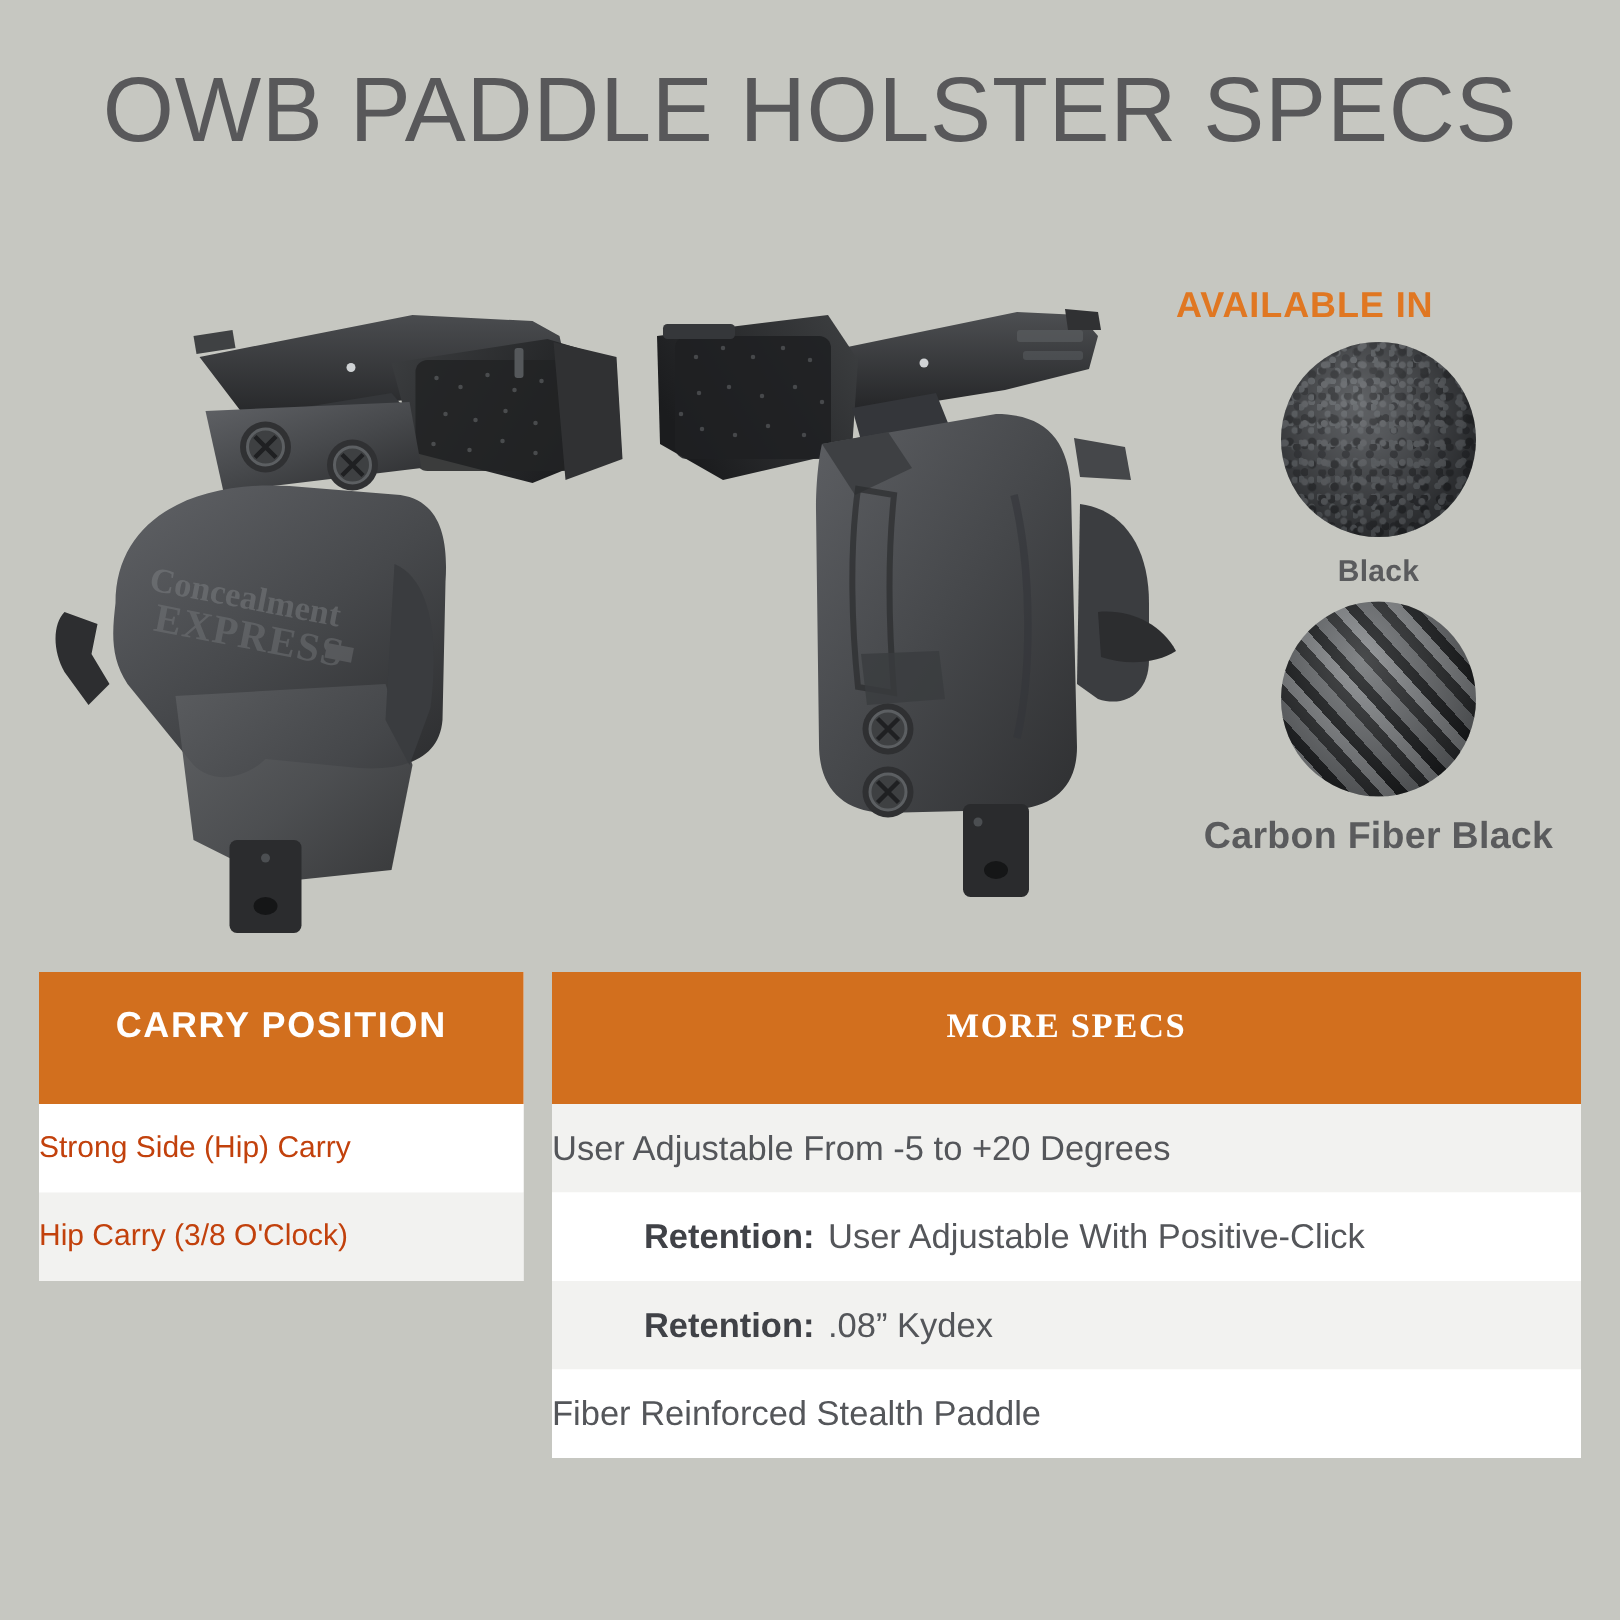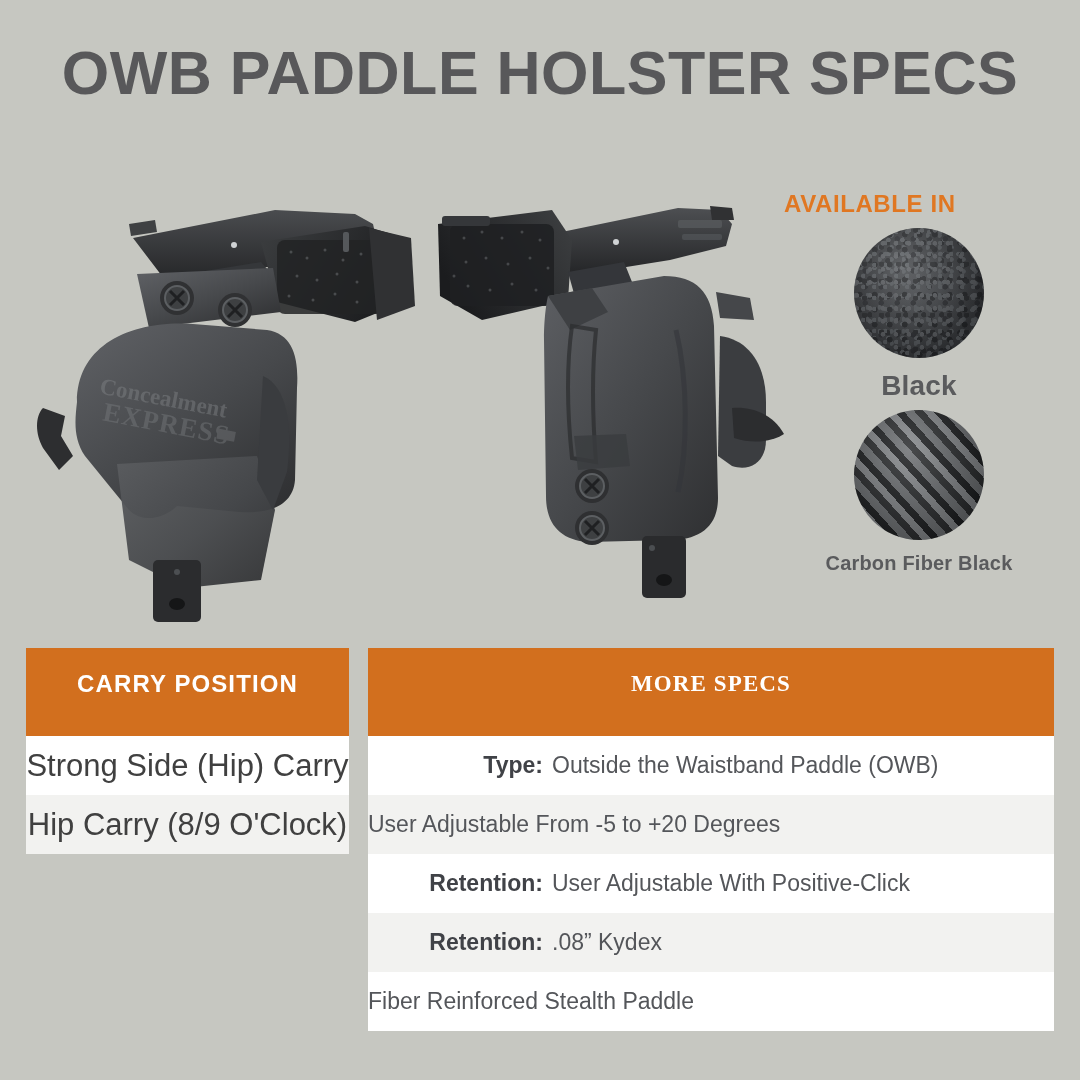"OWB PADDLE HOLSTER SPECS" .title { font-weight: bold -> normal }
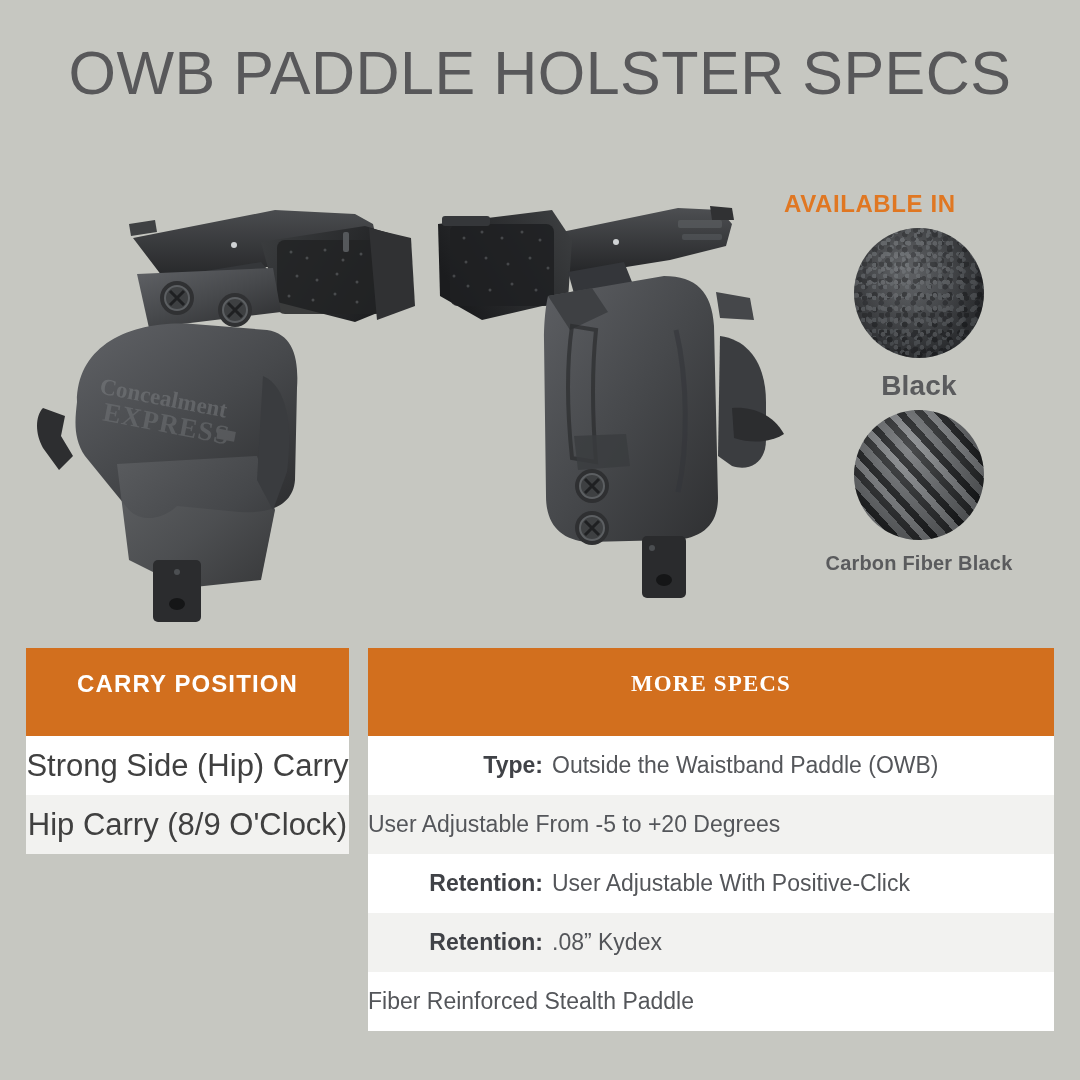"Black" .swatch-label { font-size: 28px -> 20px }
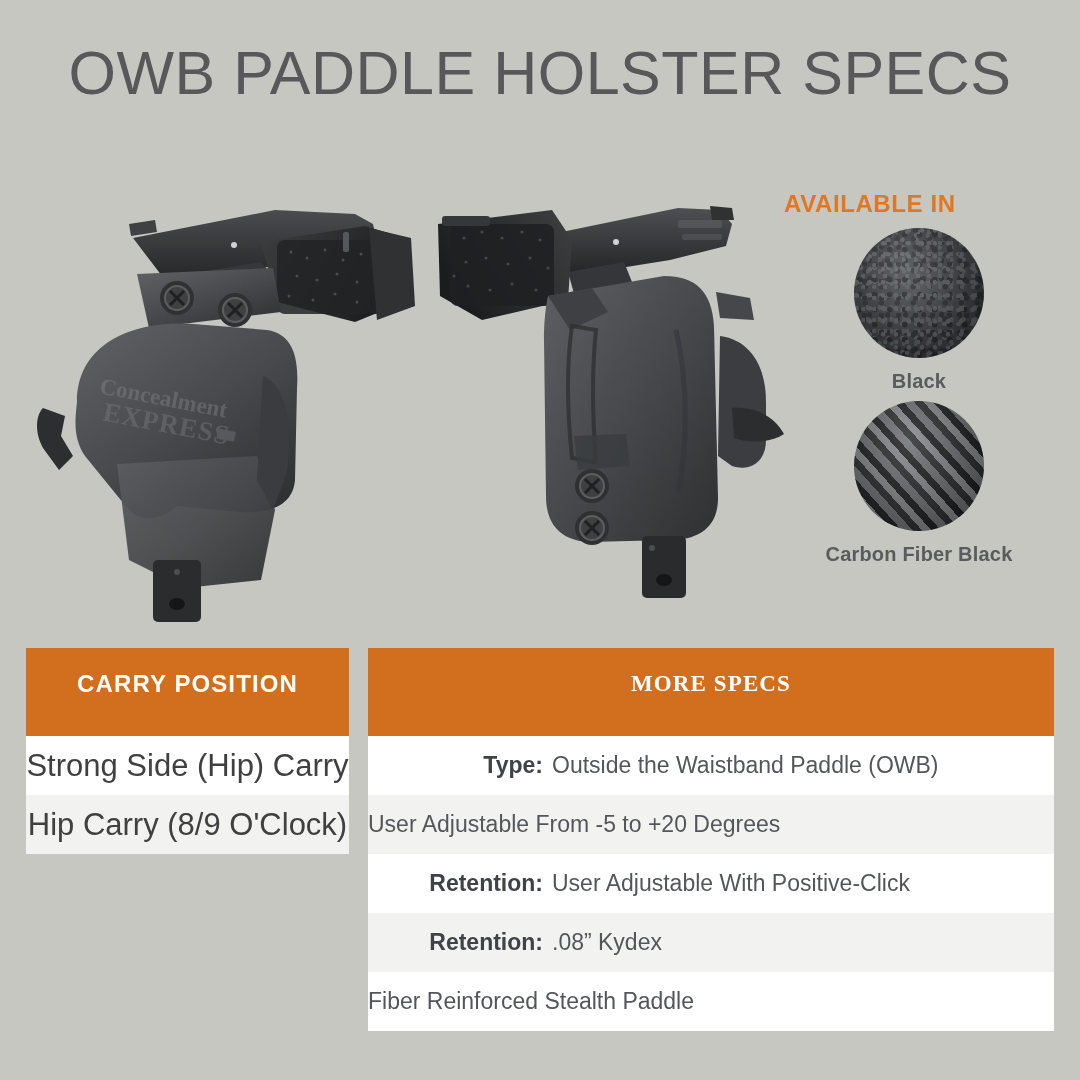"Carbon Fiber Black" .swatch-label.wide { font-size: 20px -> 25px }
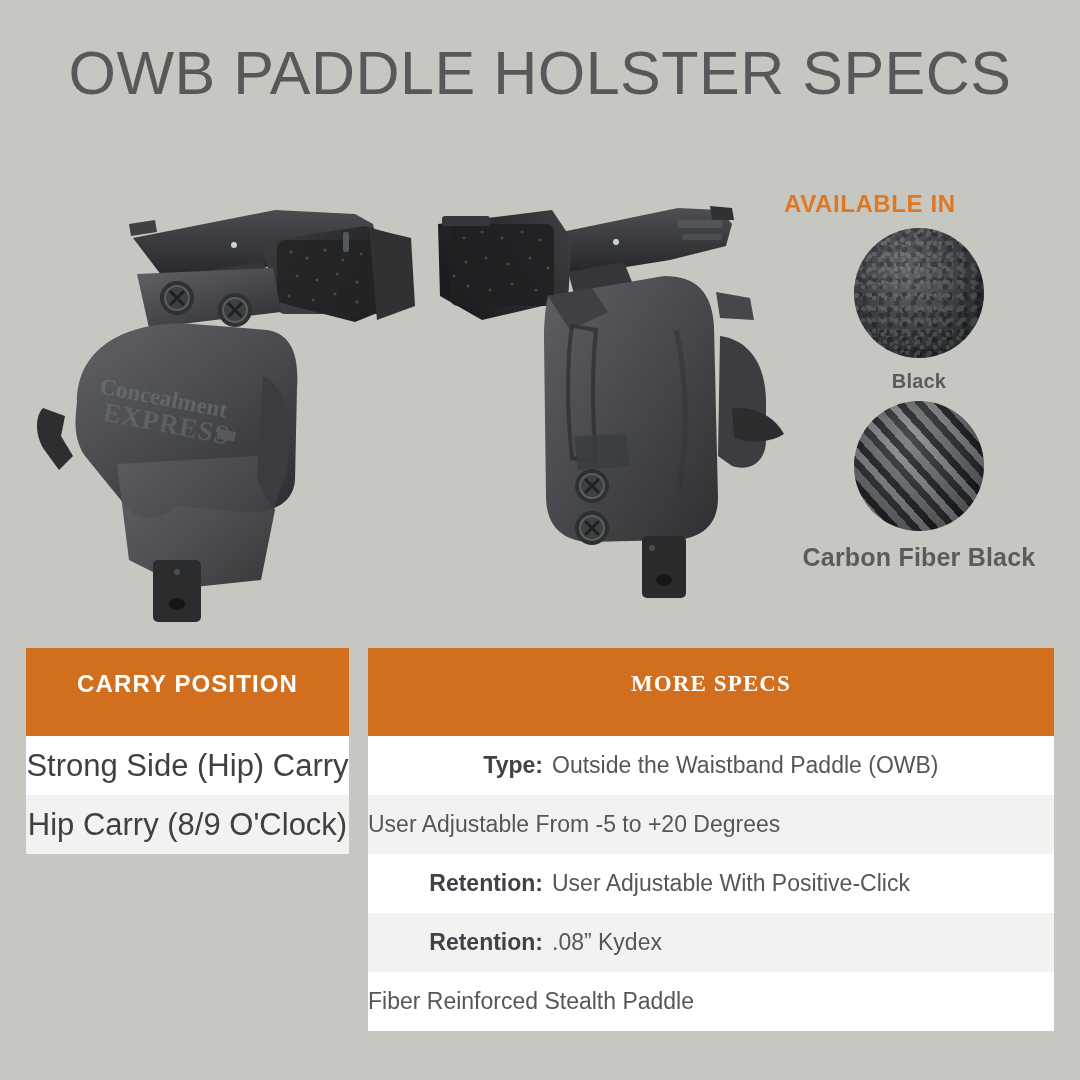"Strong Side (Hip) Carry" .table.carry .row { color: #404040 -> #c2410c; font-size: 31px -> 20px; justify-content: center -> flex-start }
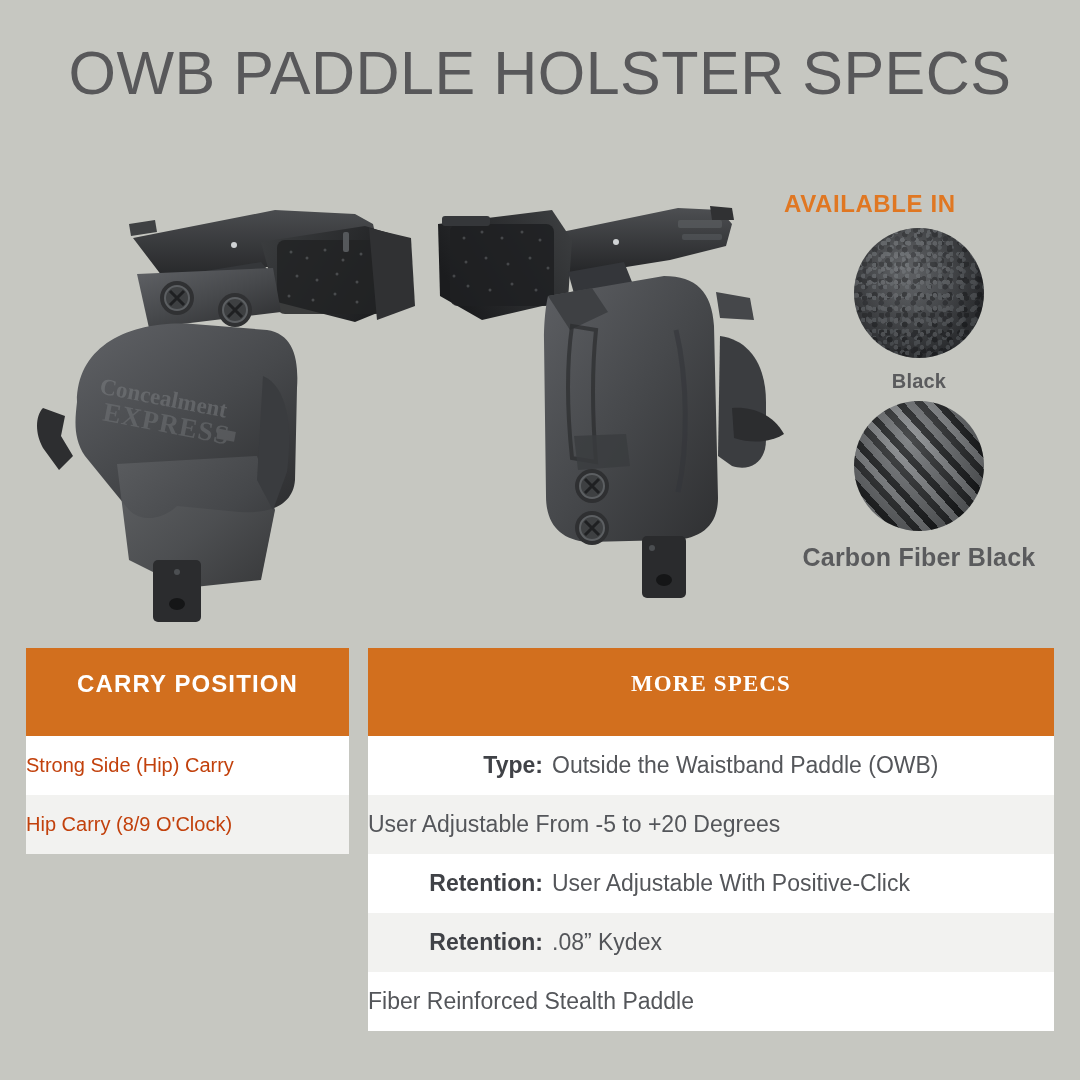"Type:" div.row { html: <div> <span>Type:</span> <span>Outside the Waistband Paddle (OWB)</span> </div> -> none }
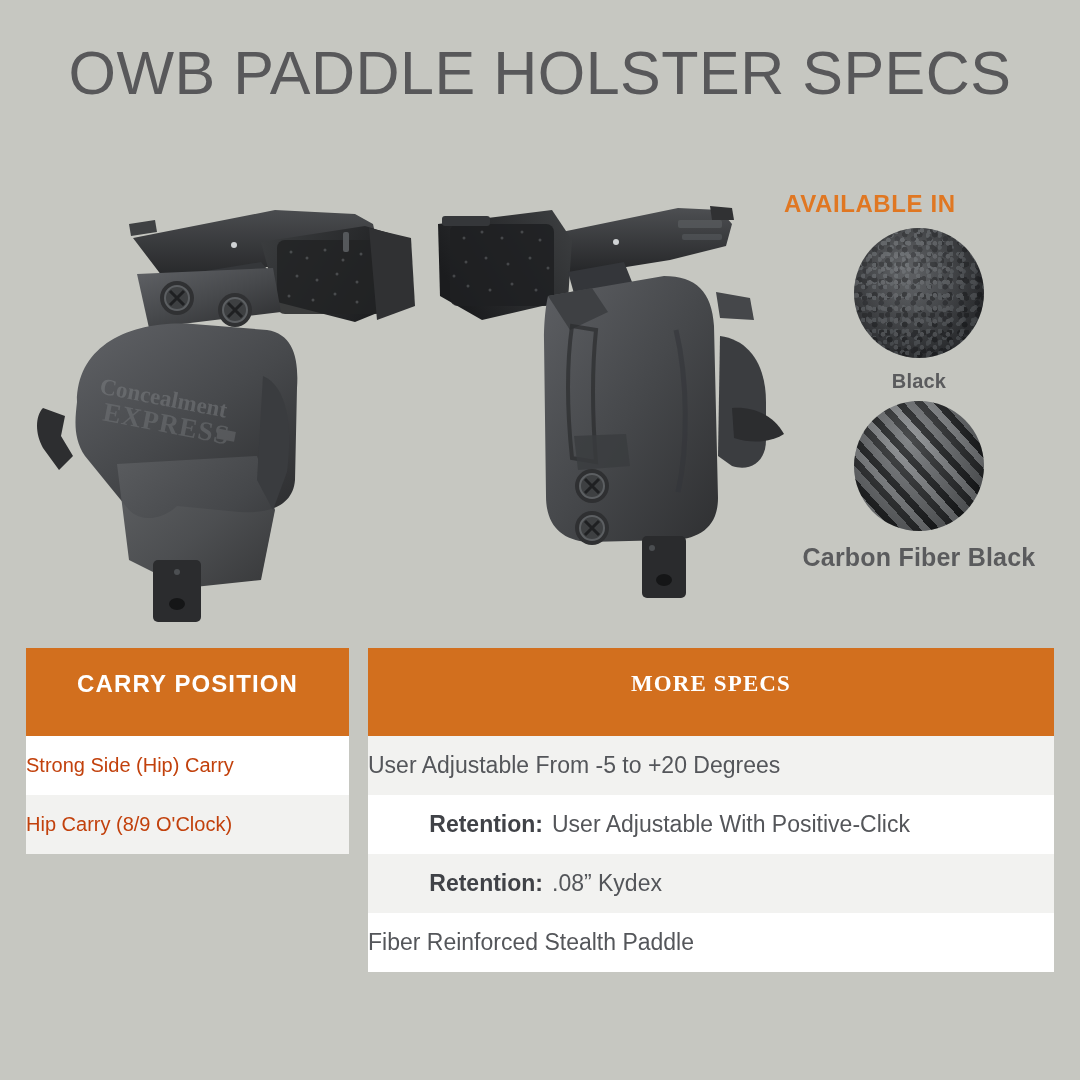"Hip Carry (8/9 O'Clock)" span { text: 8/9 -> 3/8 }
